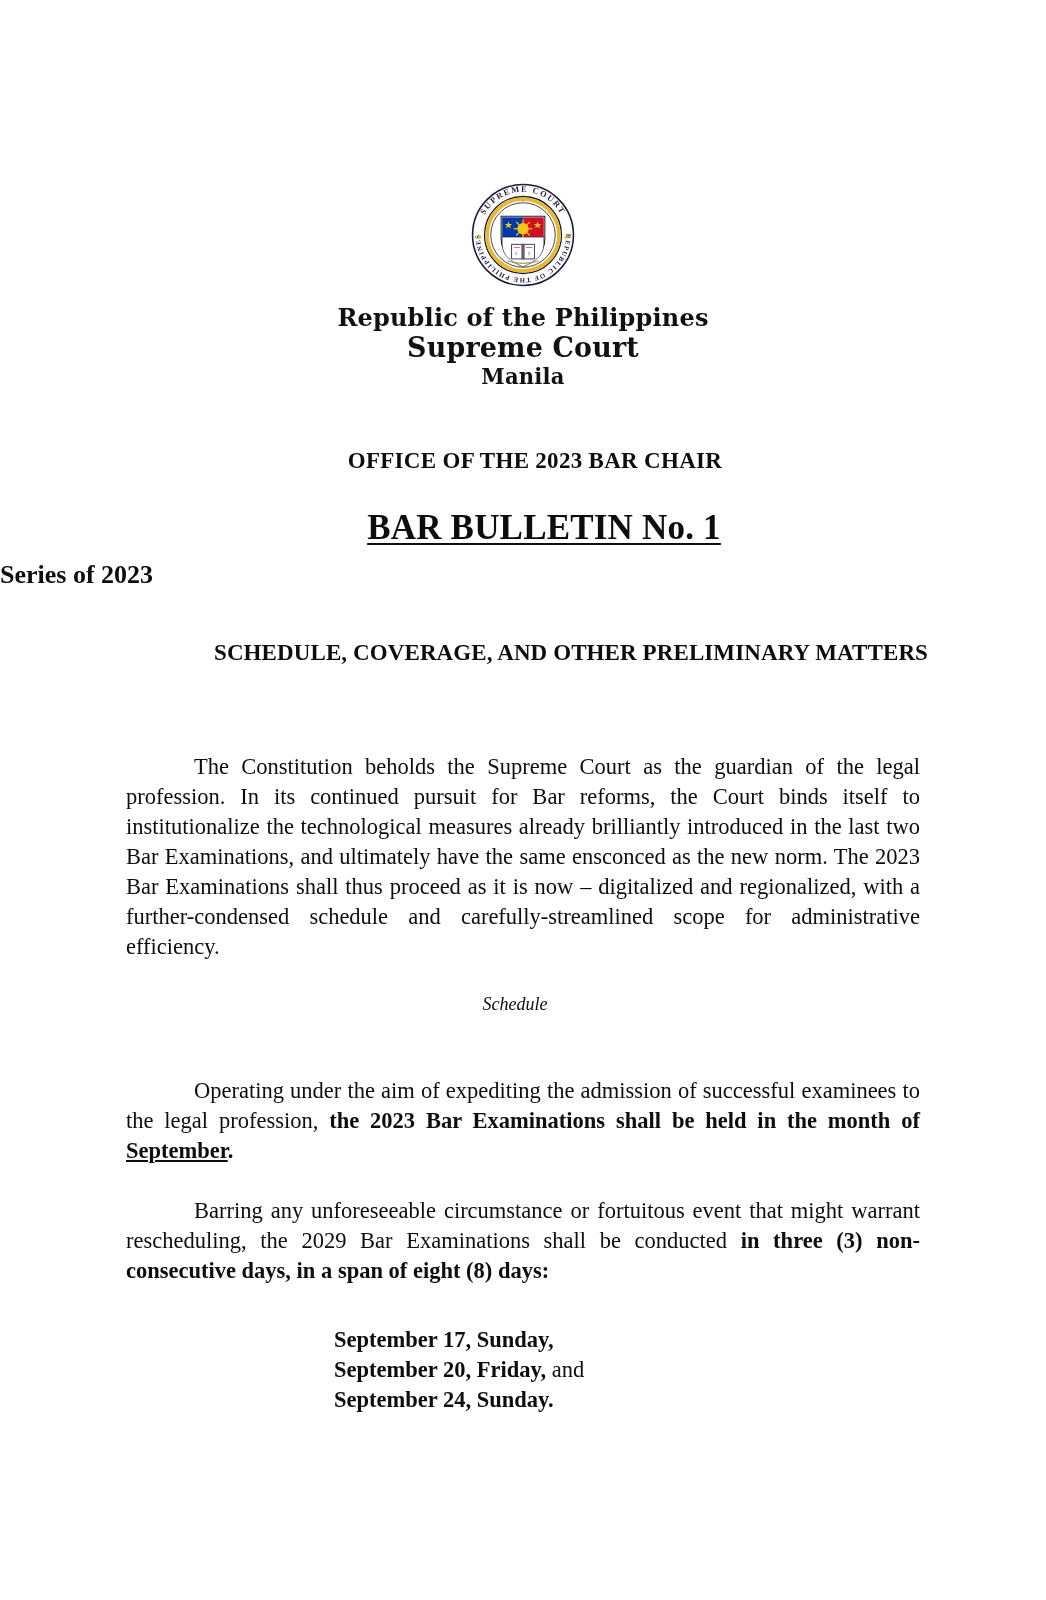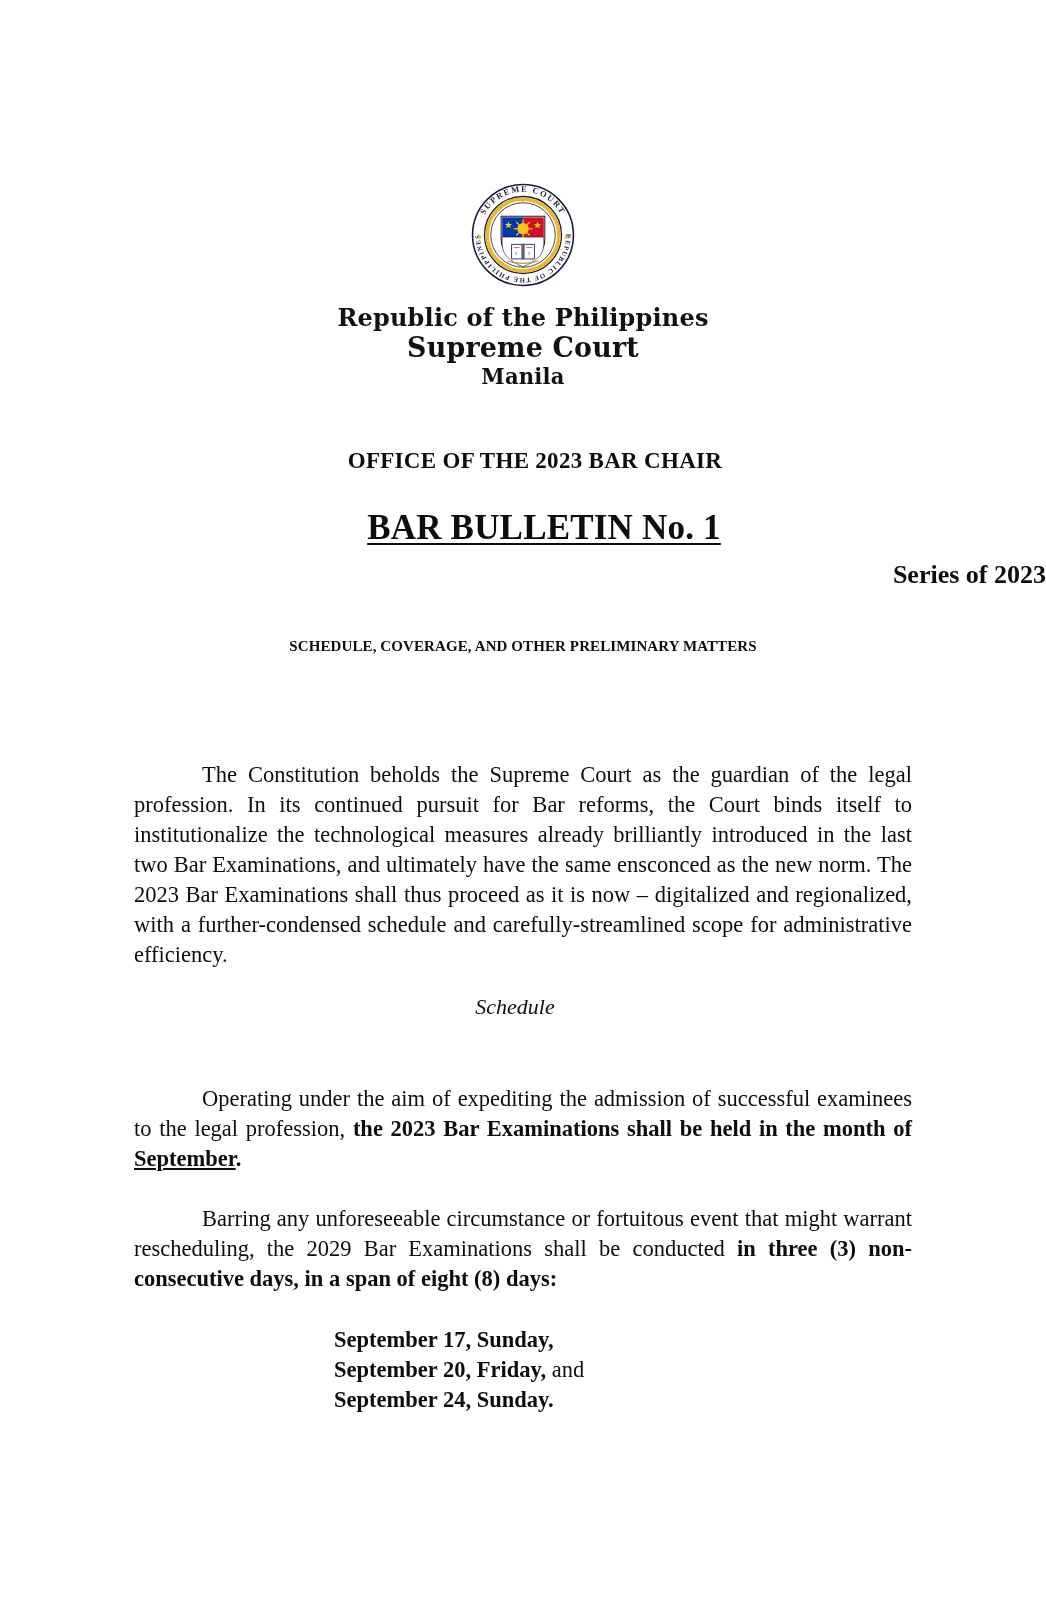"Series of 2023" .bulletin-series { padding-left: 34px -> none; text-align: right -> left }
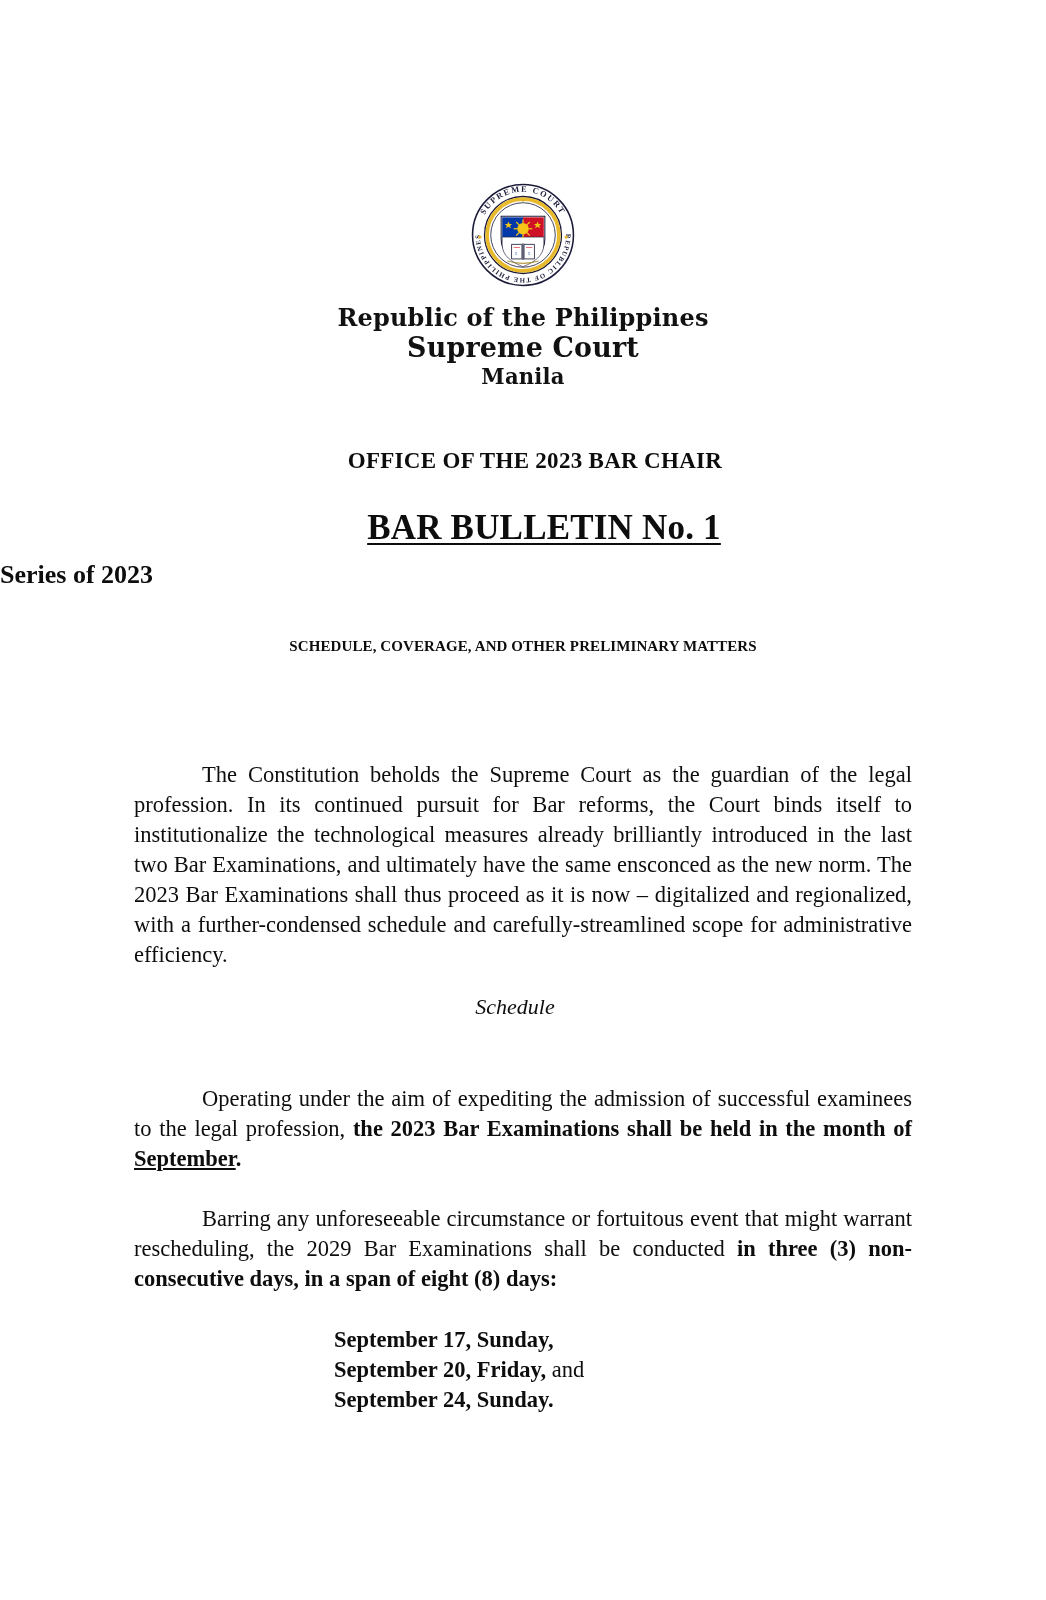"SCHEDULE, COVERAGE, AND OTHER" .subject { font-size: 15px -> 23px; text-align: center -> right }
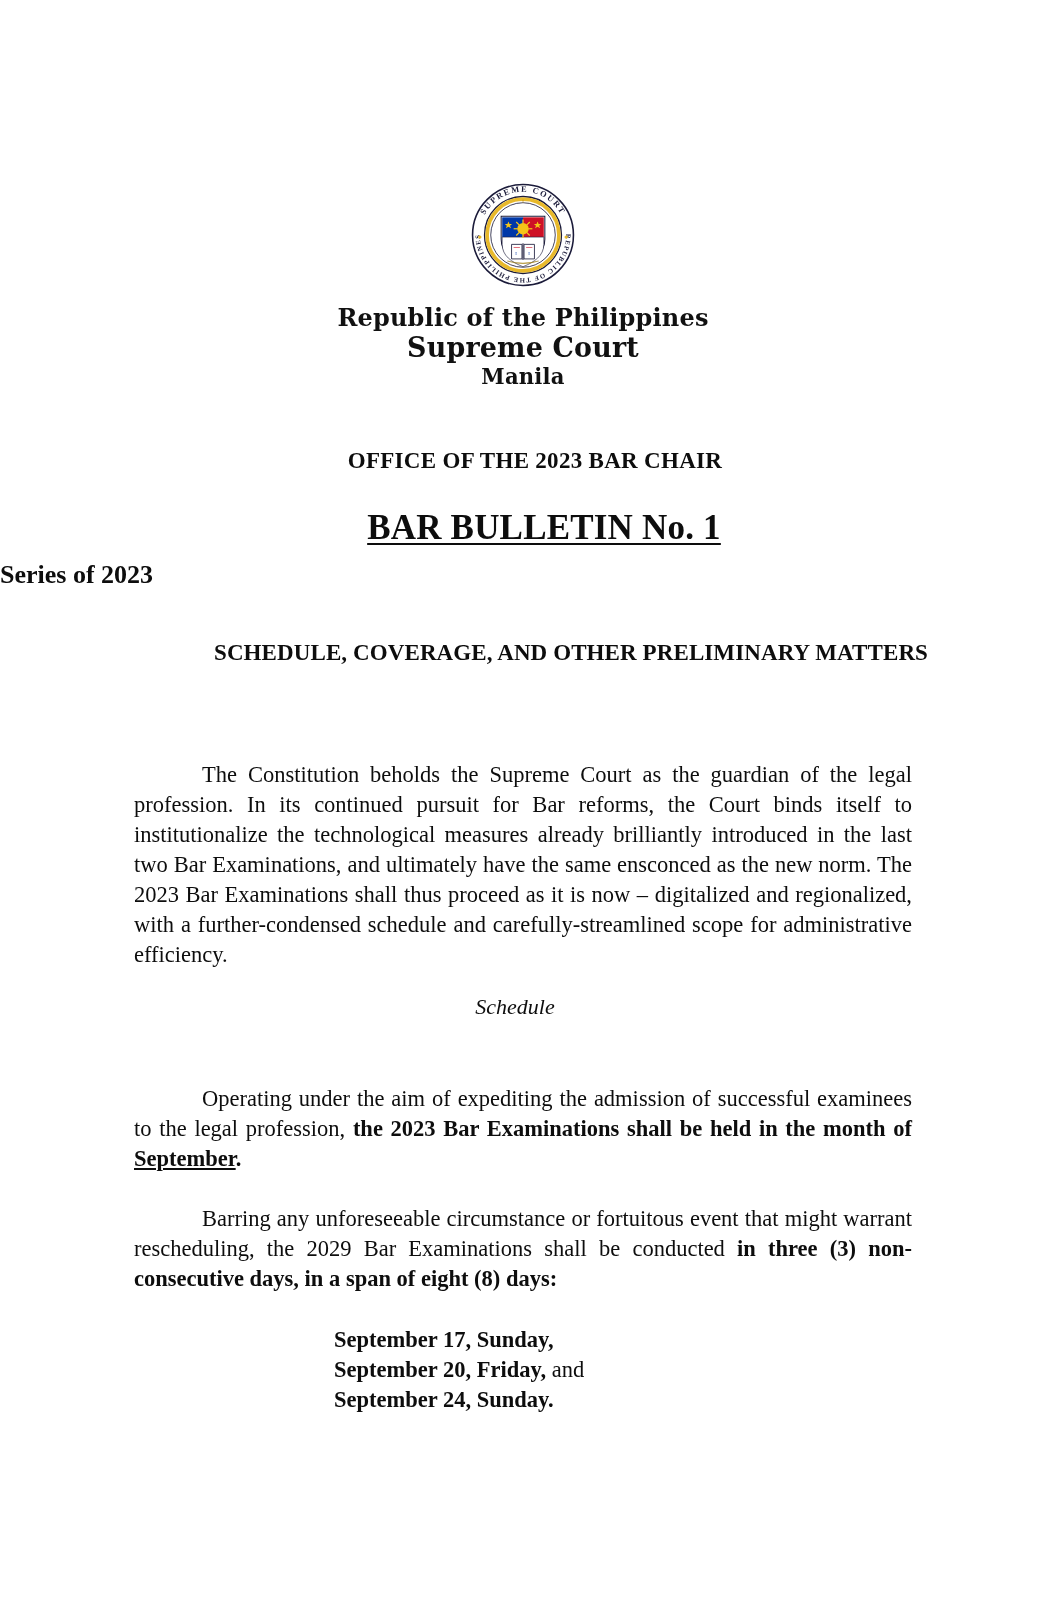"The Constitution beholds the Supreme" .body-block p { margin: 16px -> 8px }
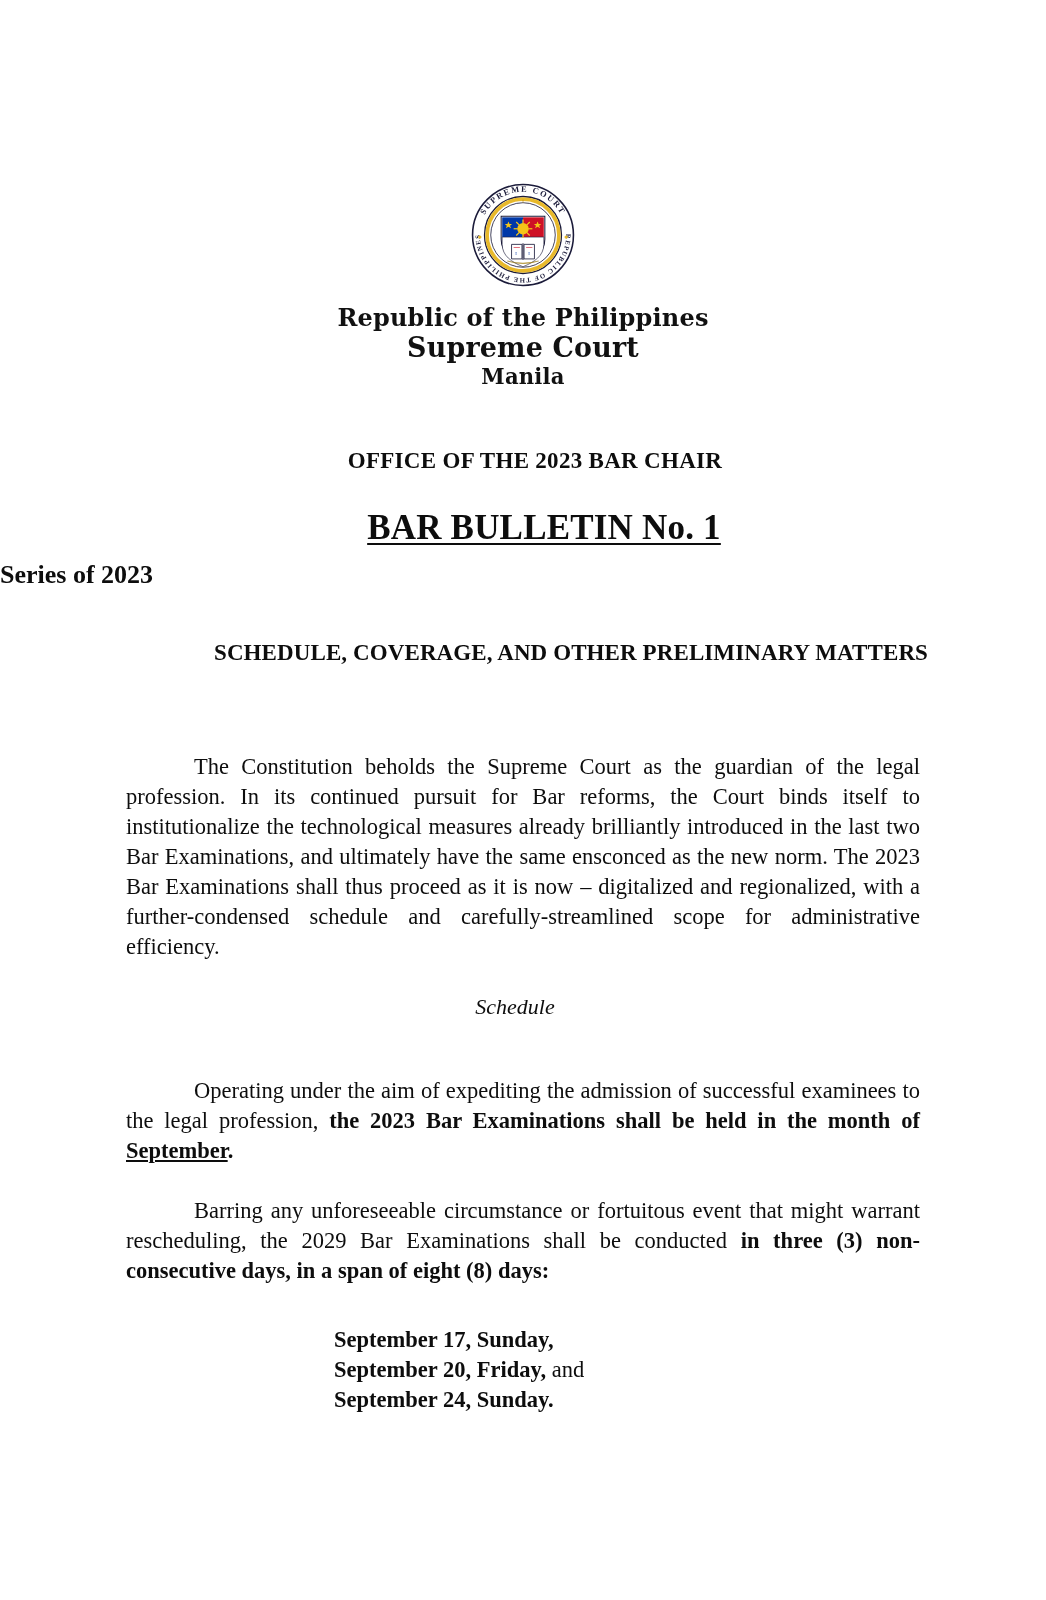"Schedule" .center-italic { font-size: 22px -> 18px }
